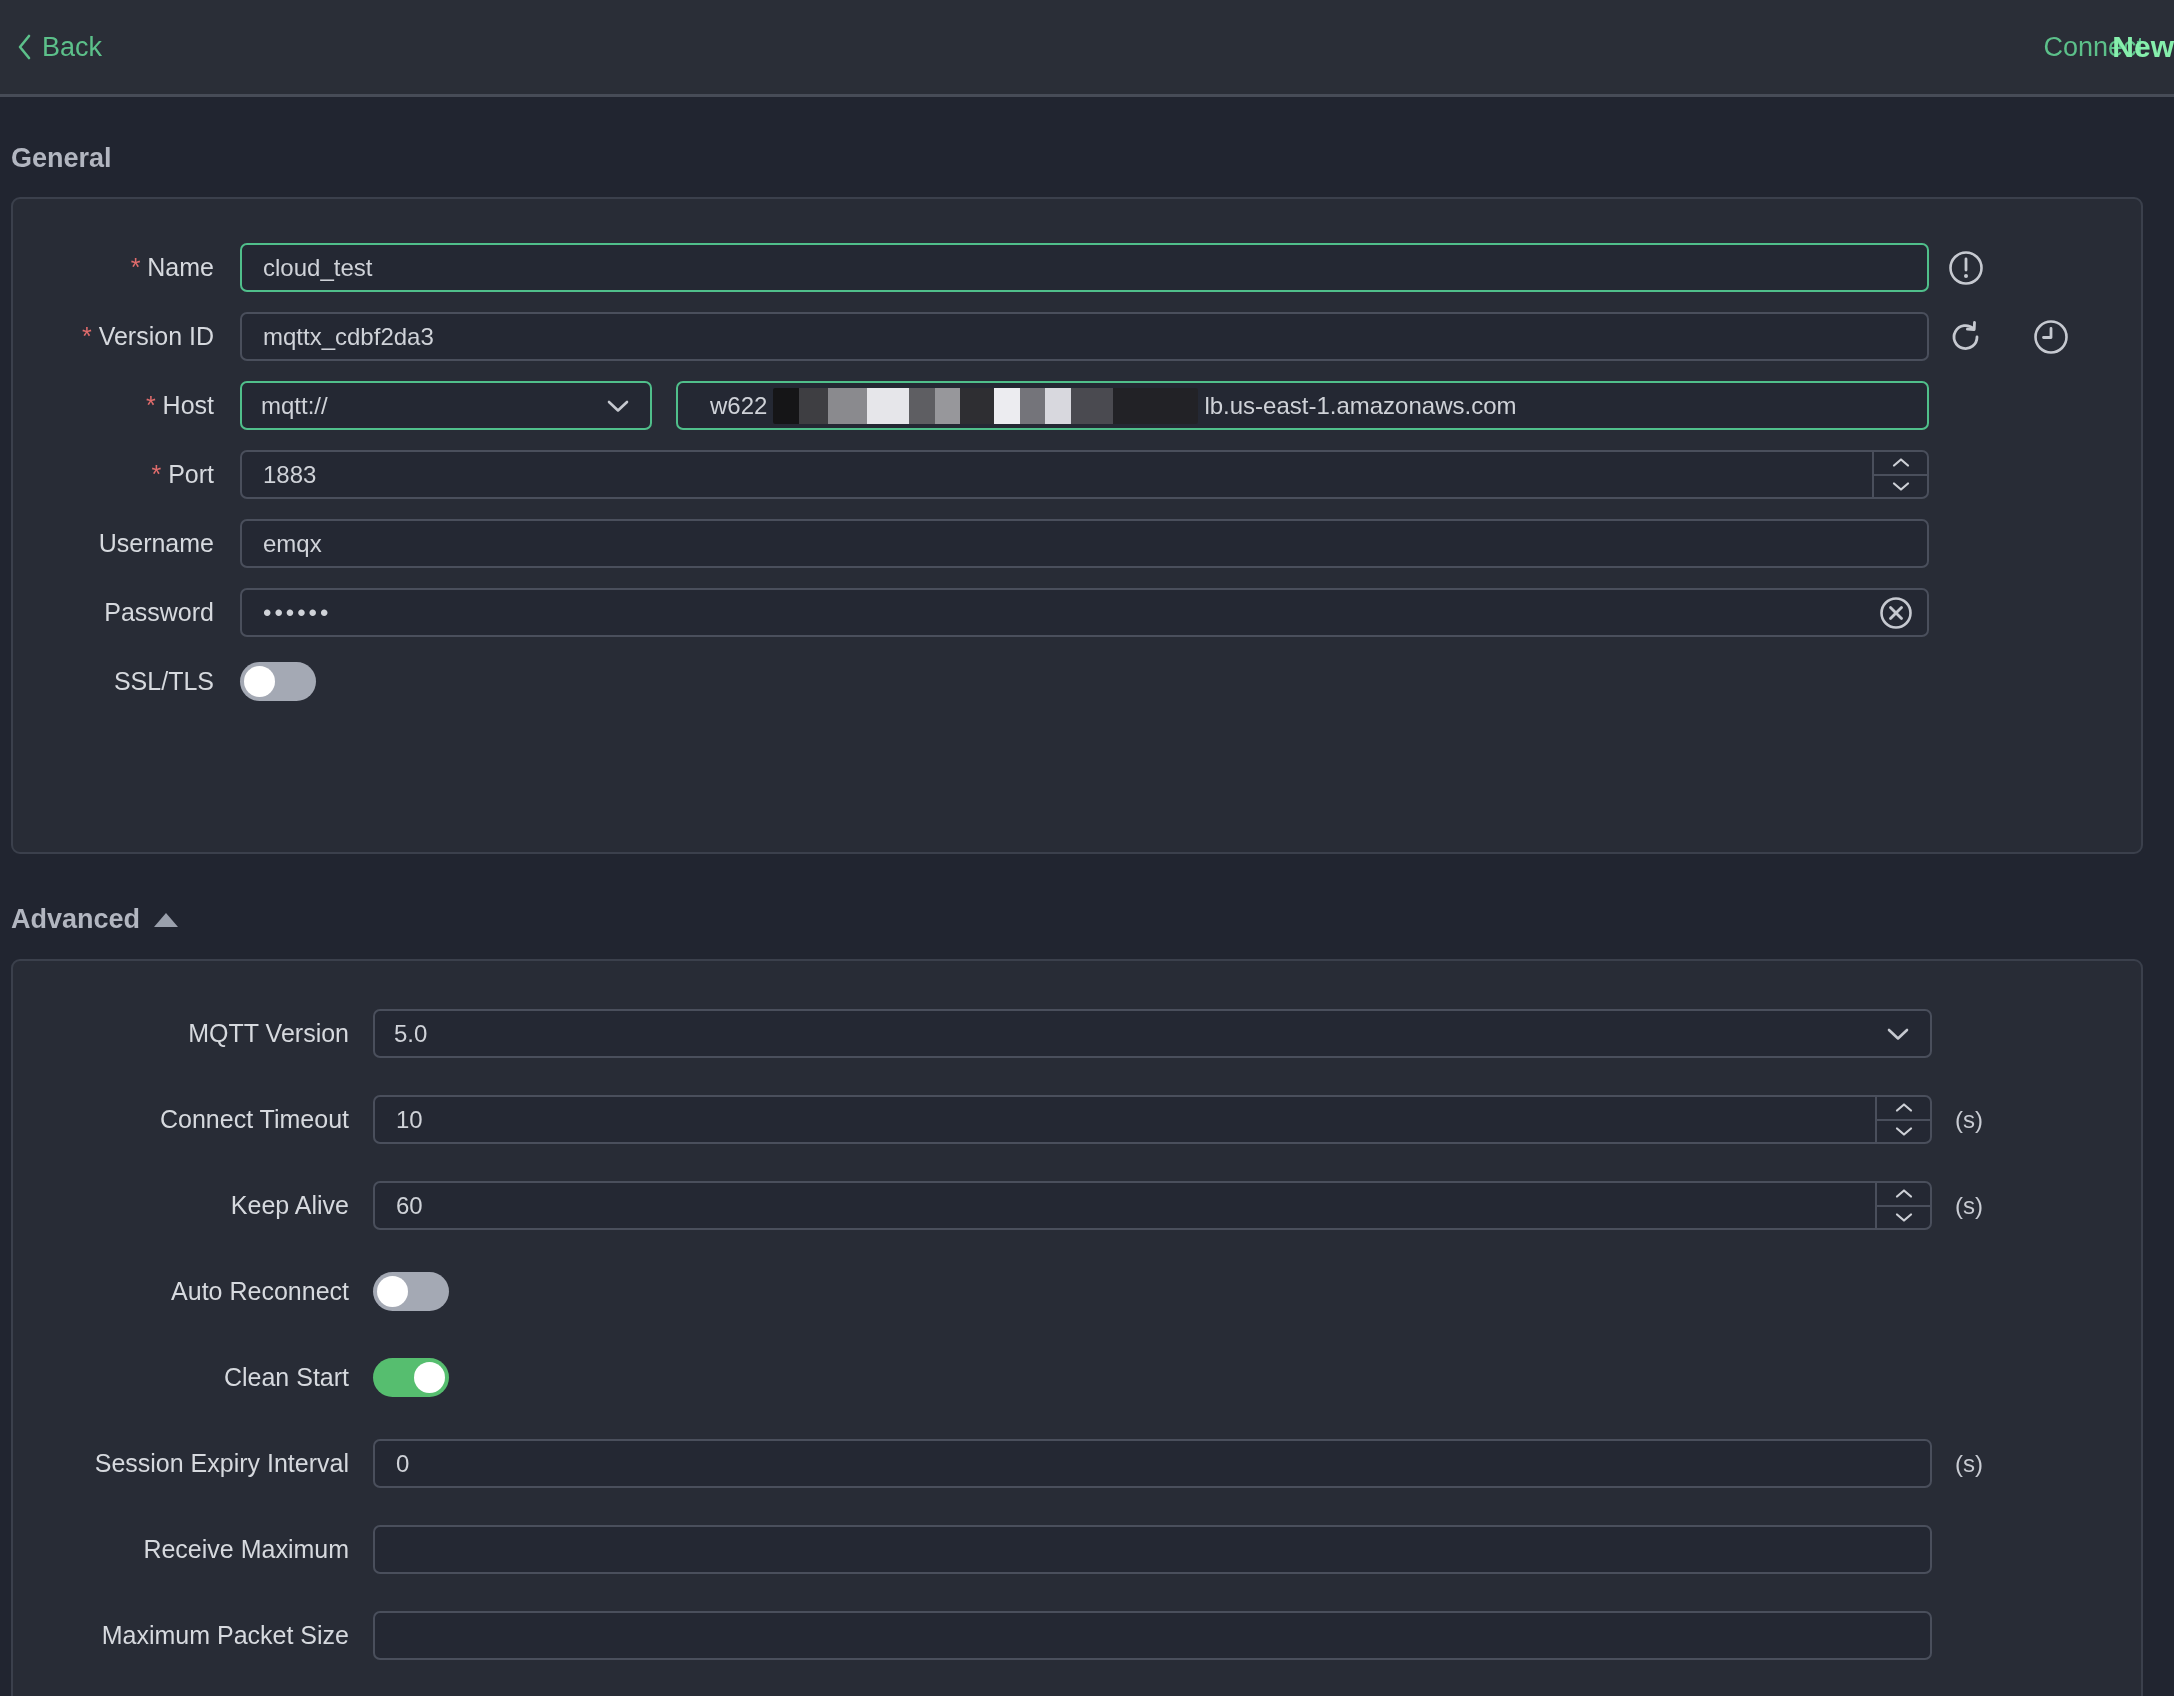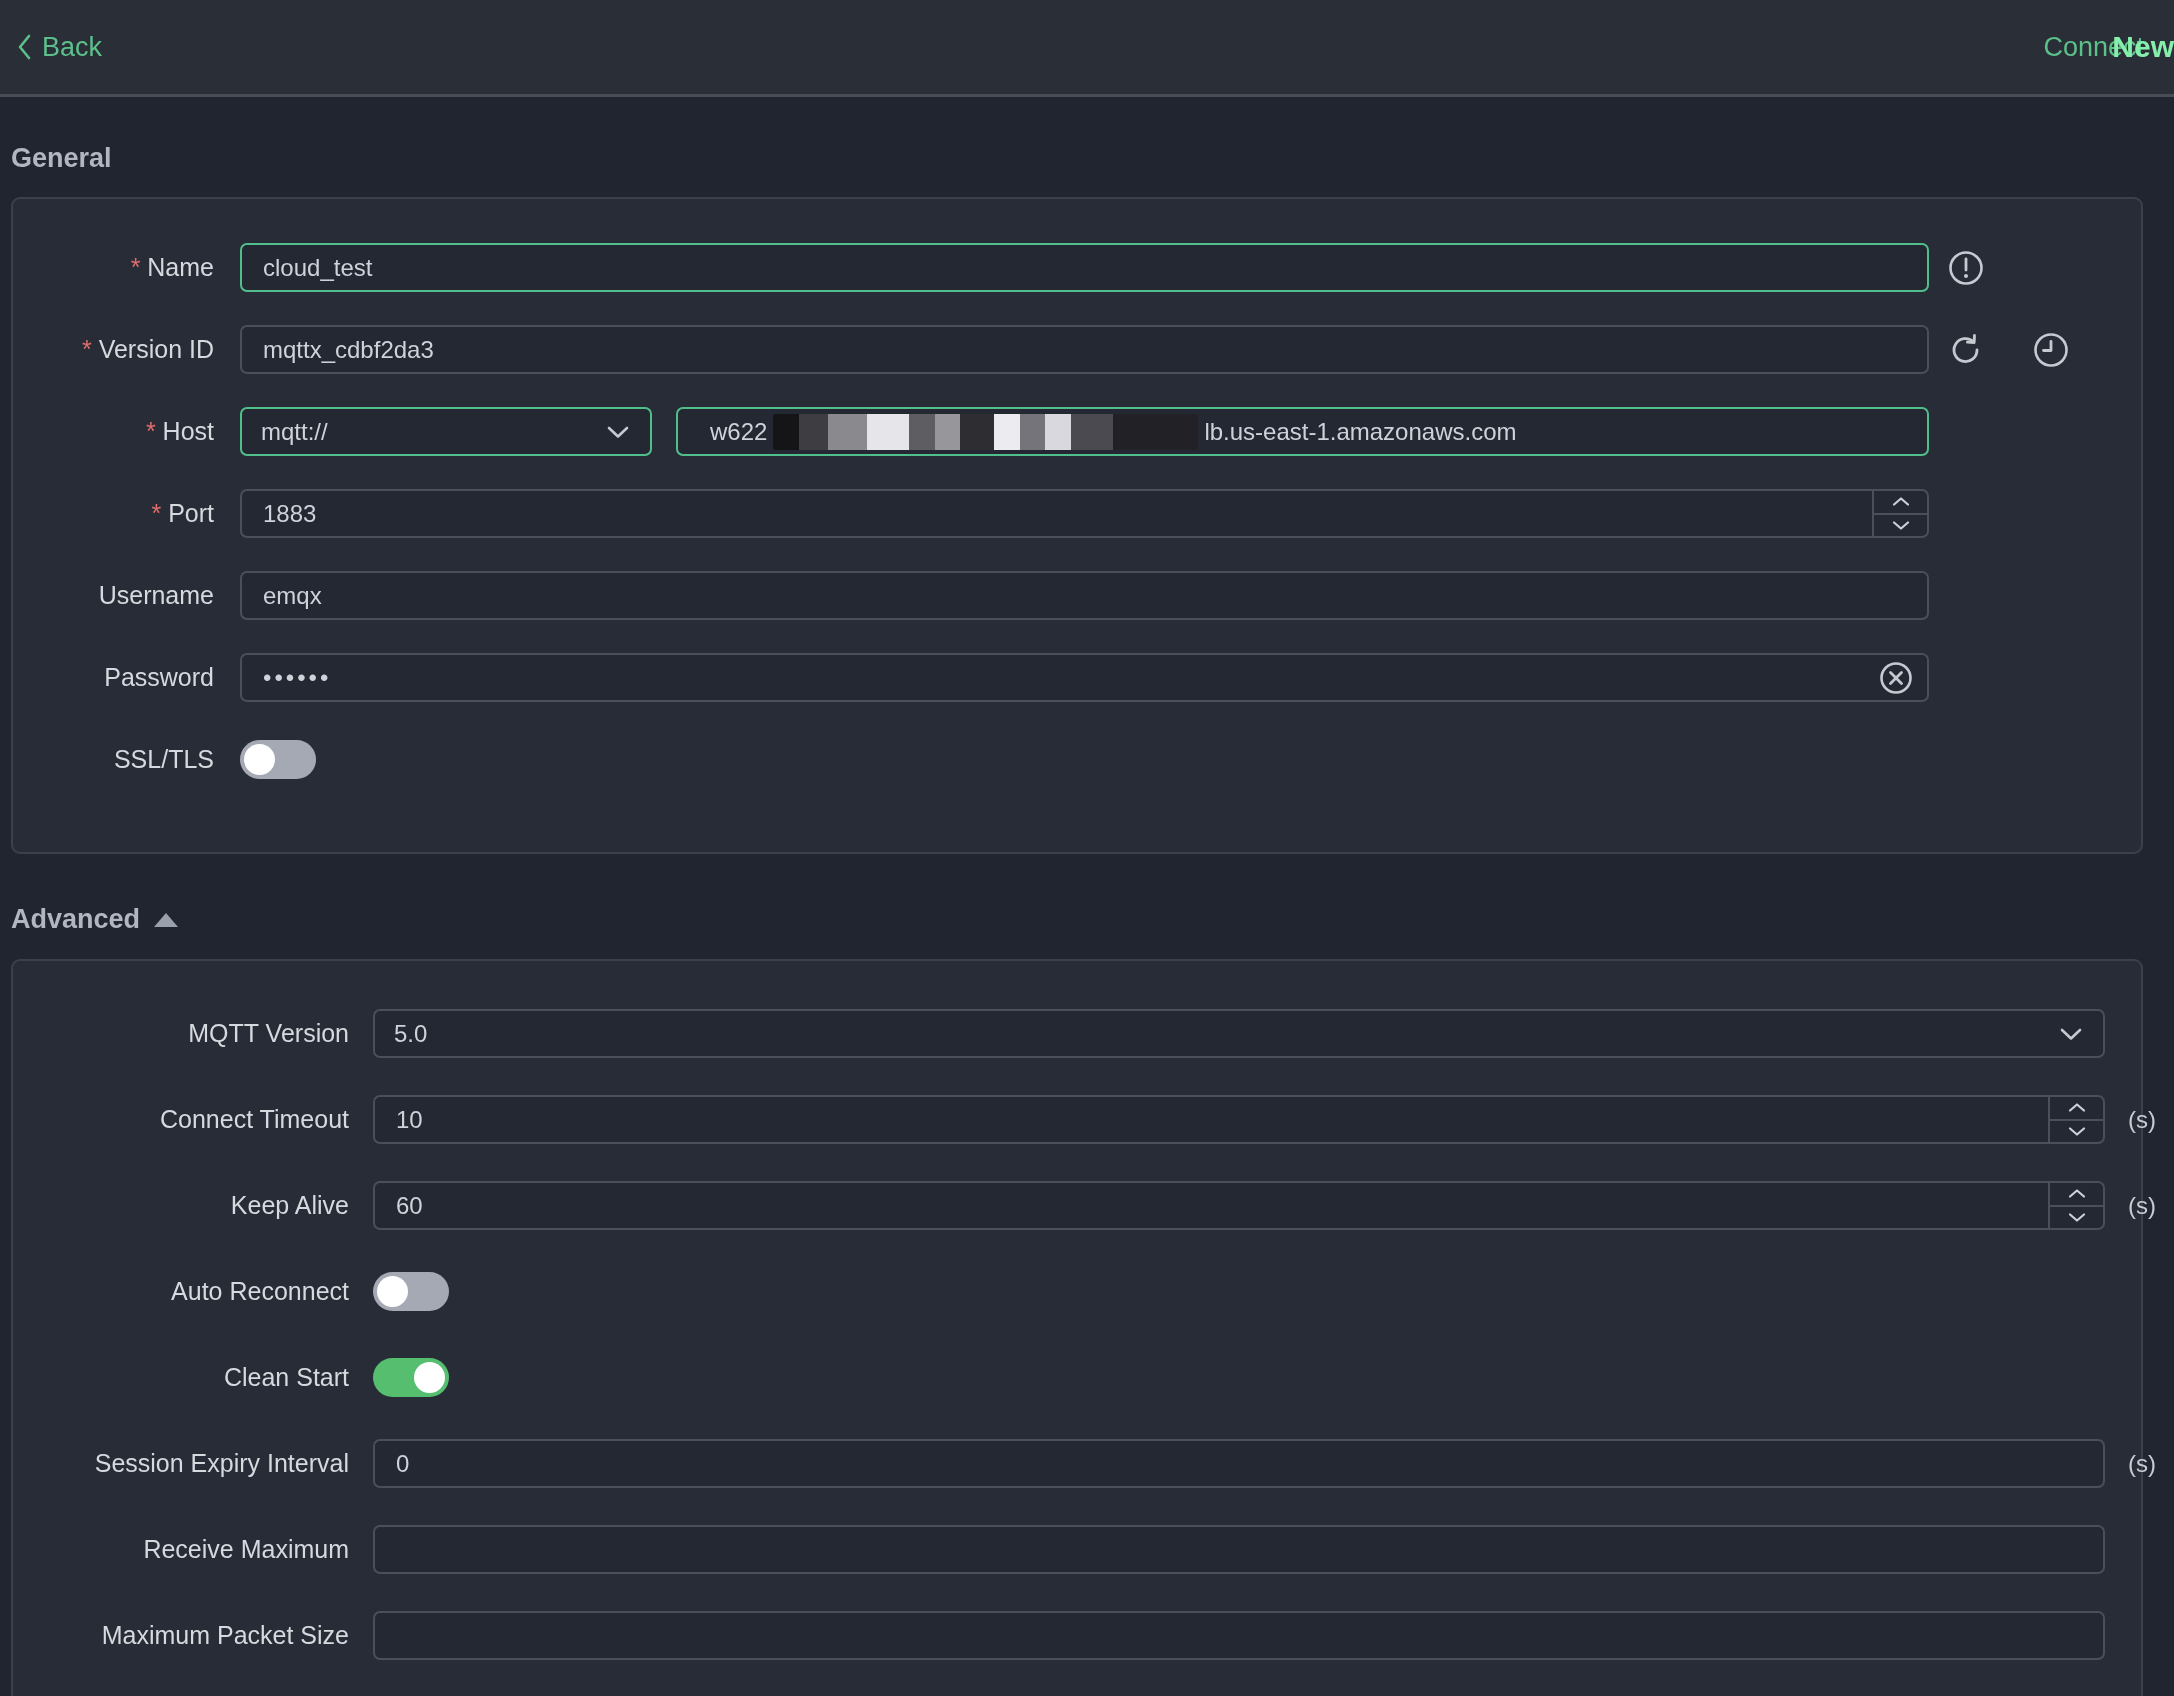"Name" .row { margin-bottom: 33px -> 20px }
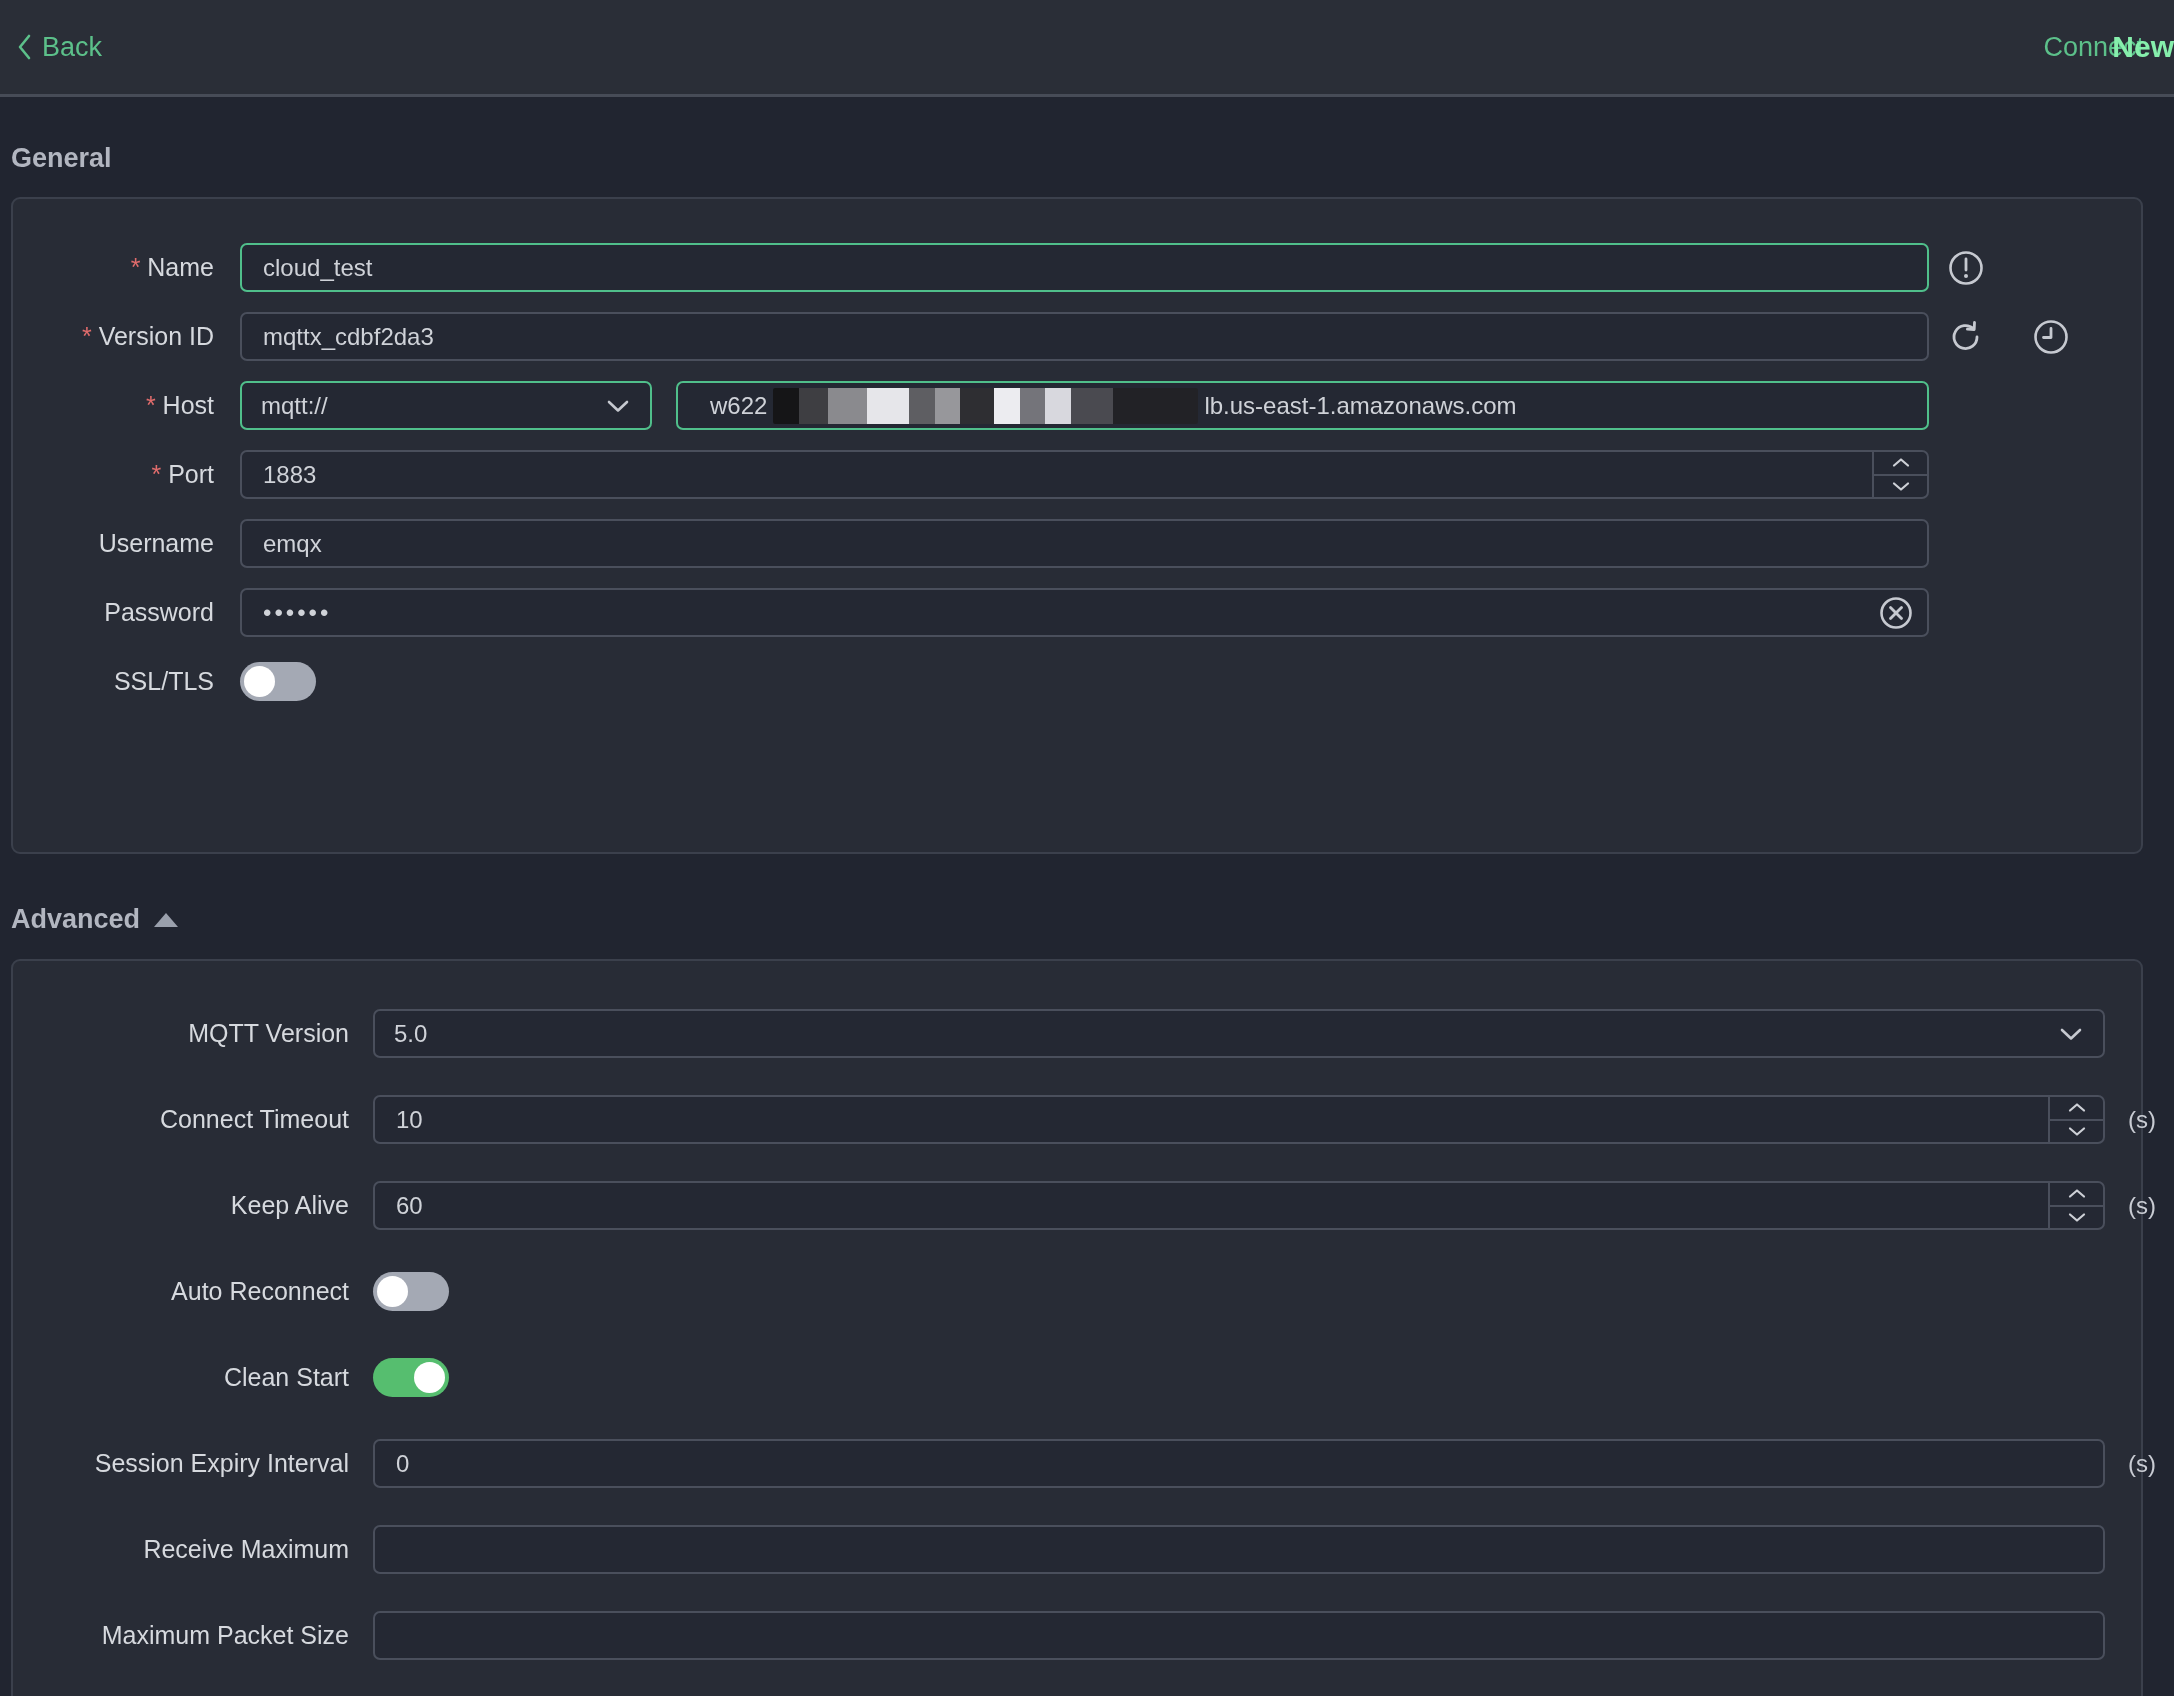"5.0" .w-adv { width: 1732px -> 1559px }
